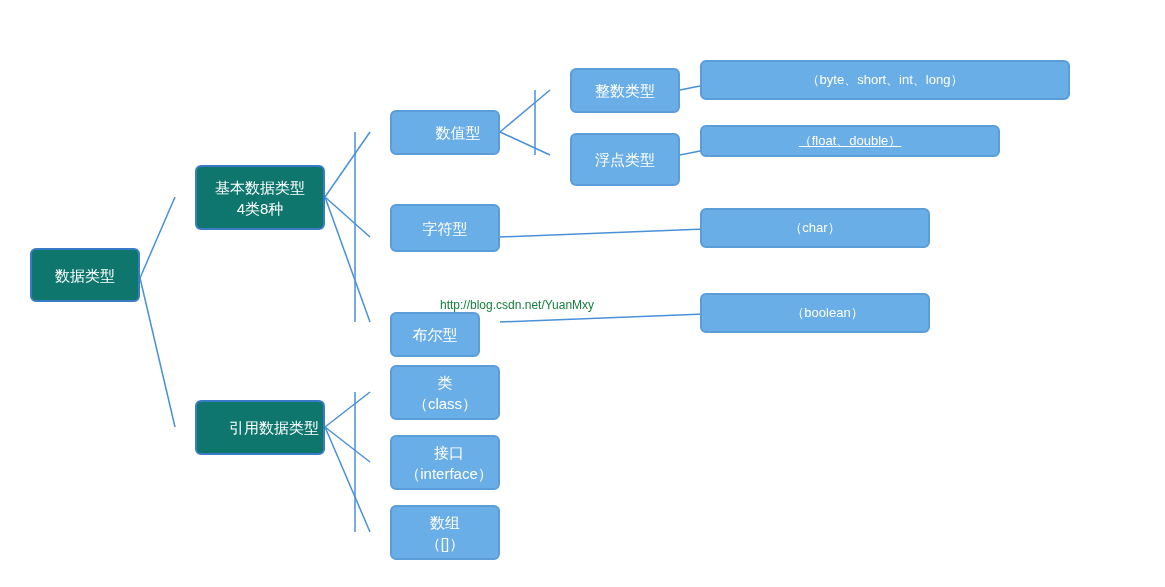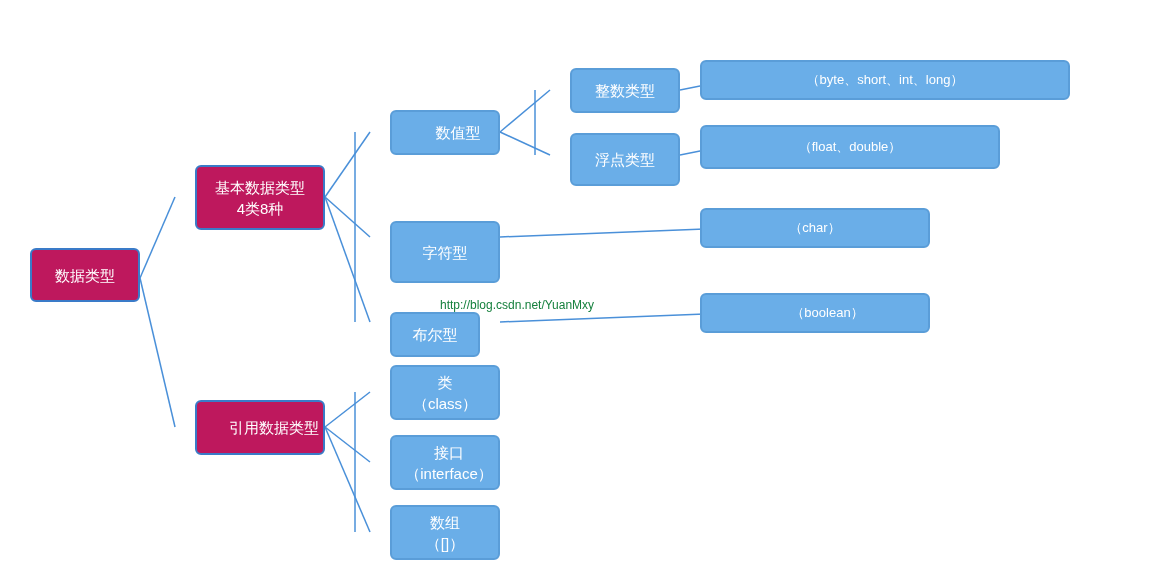"（float、double）" div.node { height: 44px -> 32px; text-decoration: none -> underline }
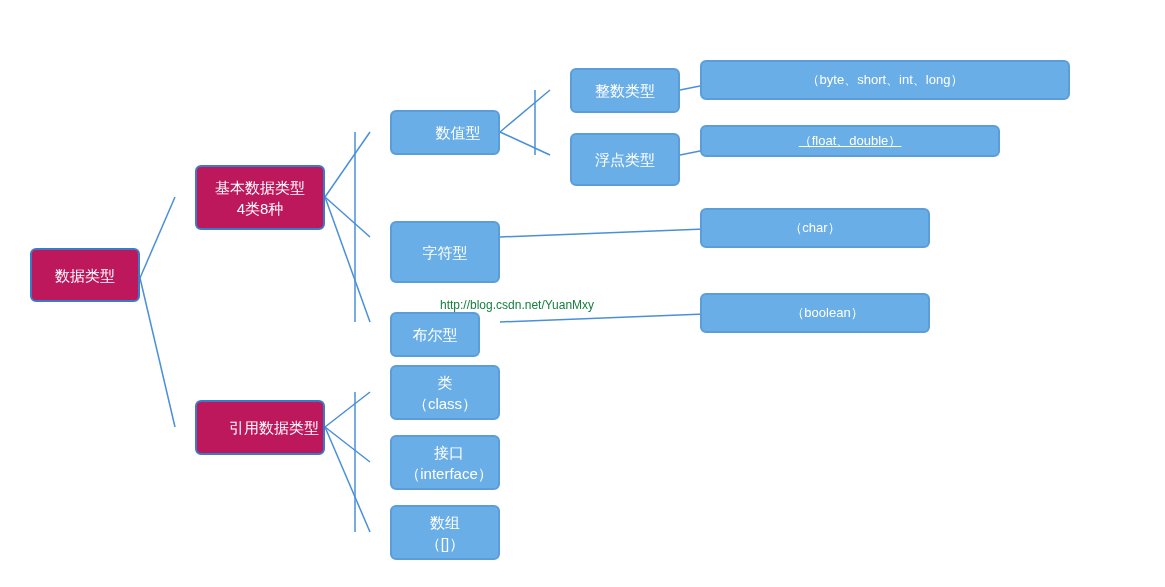"基本数据类型" .node { background: #be185d -> #0f766e }
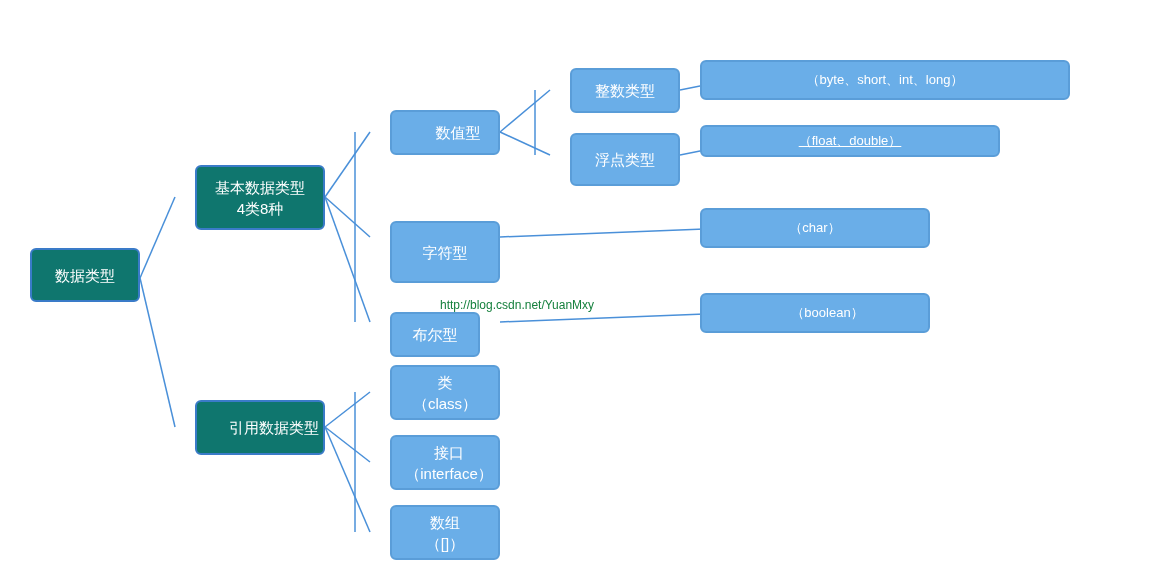"字符型" div.node { height: 62px -> 48px; top: 221px -> 204px }
